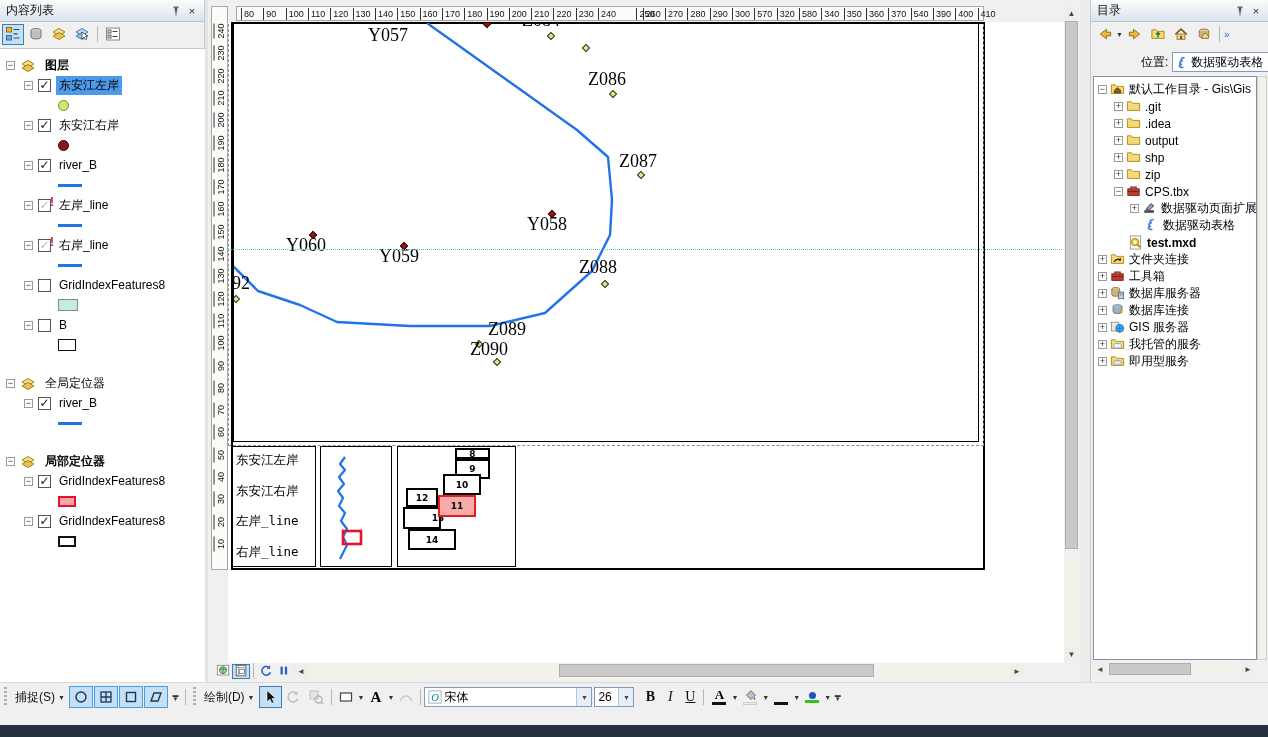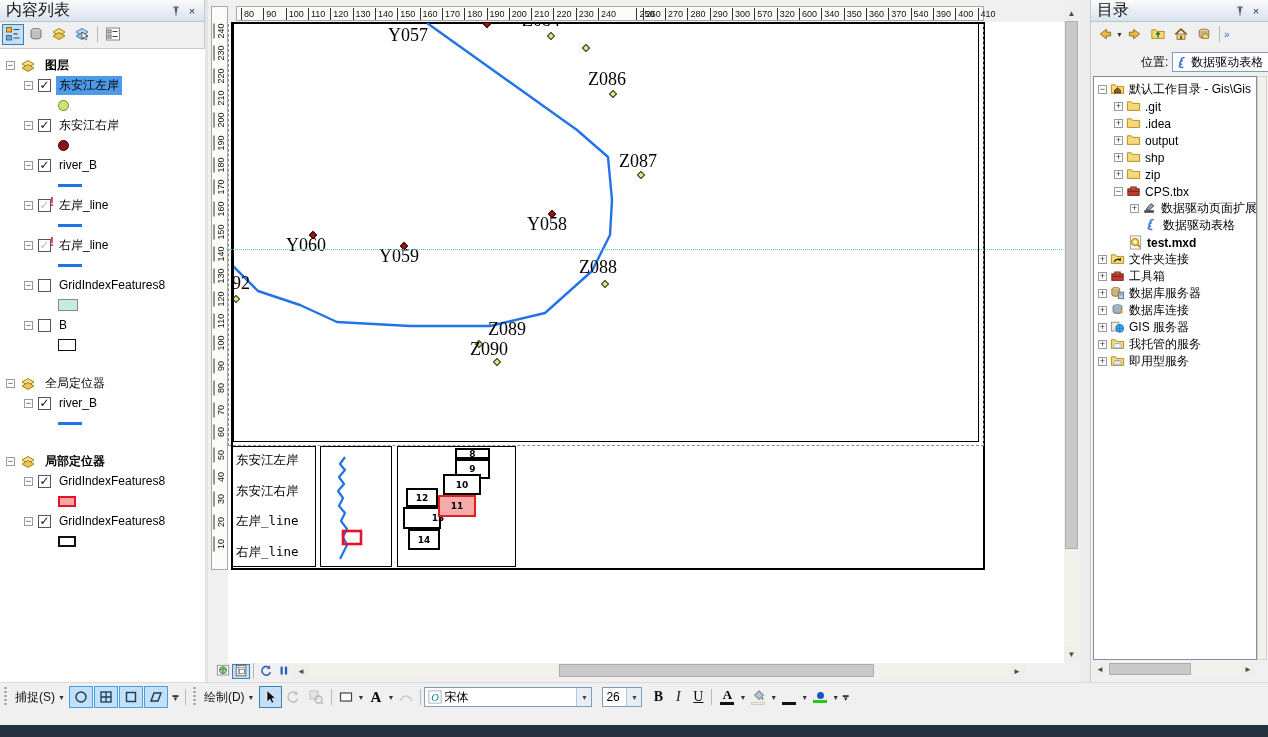"内容列表" .panel-title { font-size: 16px -> 12px }
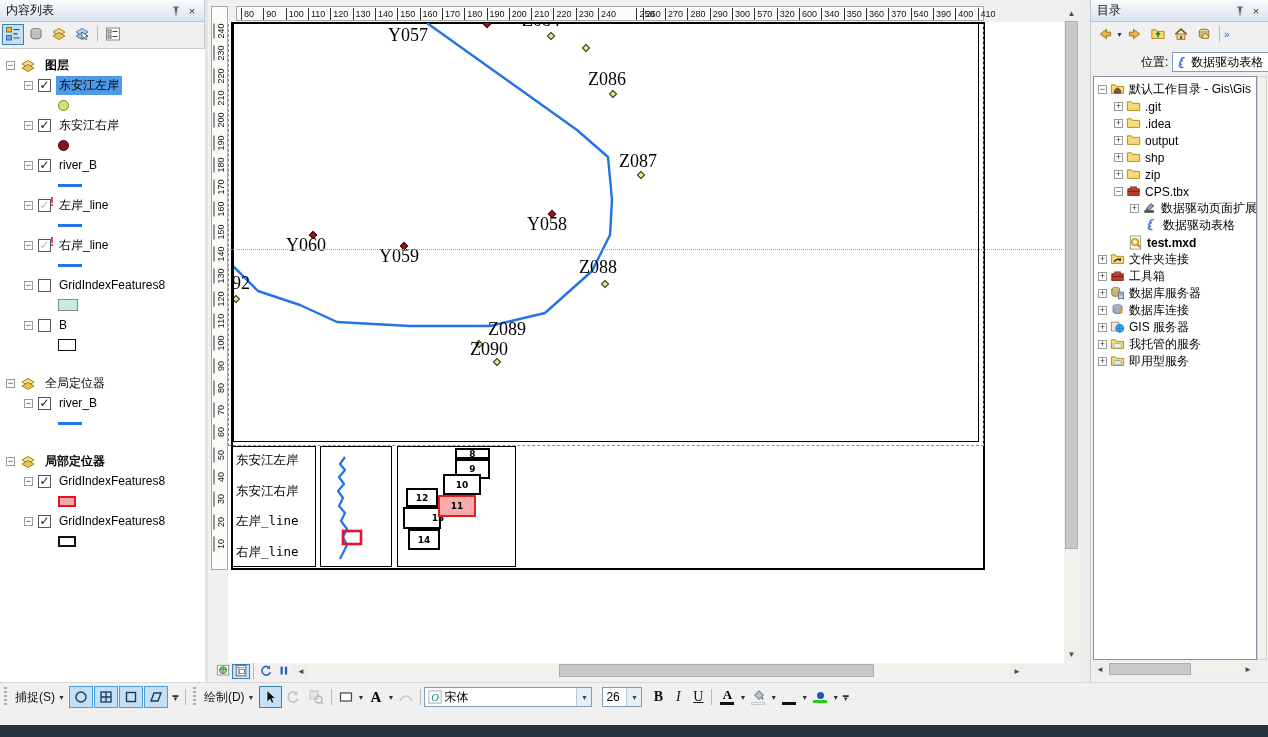"600" span.htick { text: 600 -> 580 }
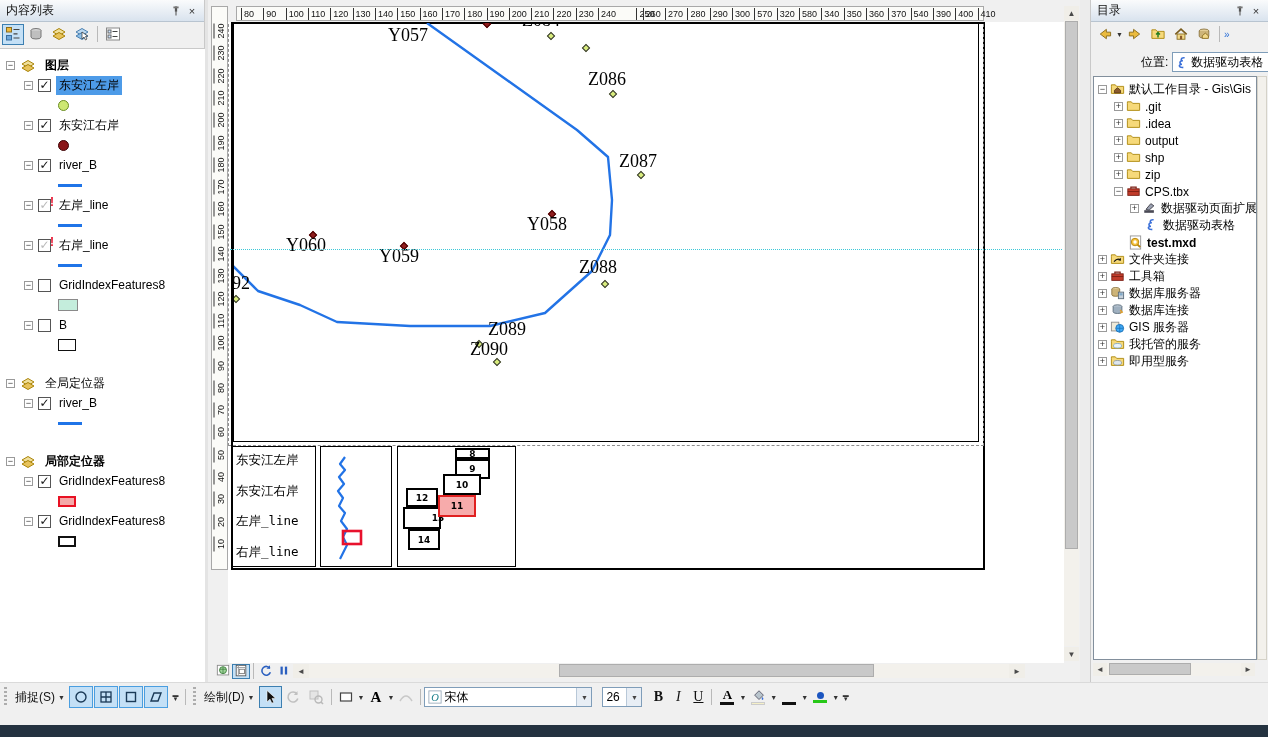"Y057" div.maplabel { margin-left: 20px -> none }
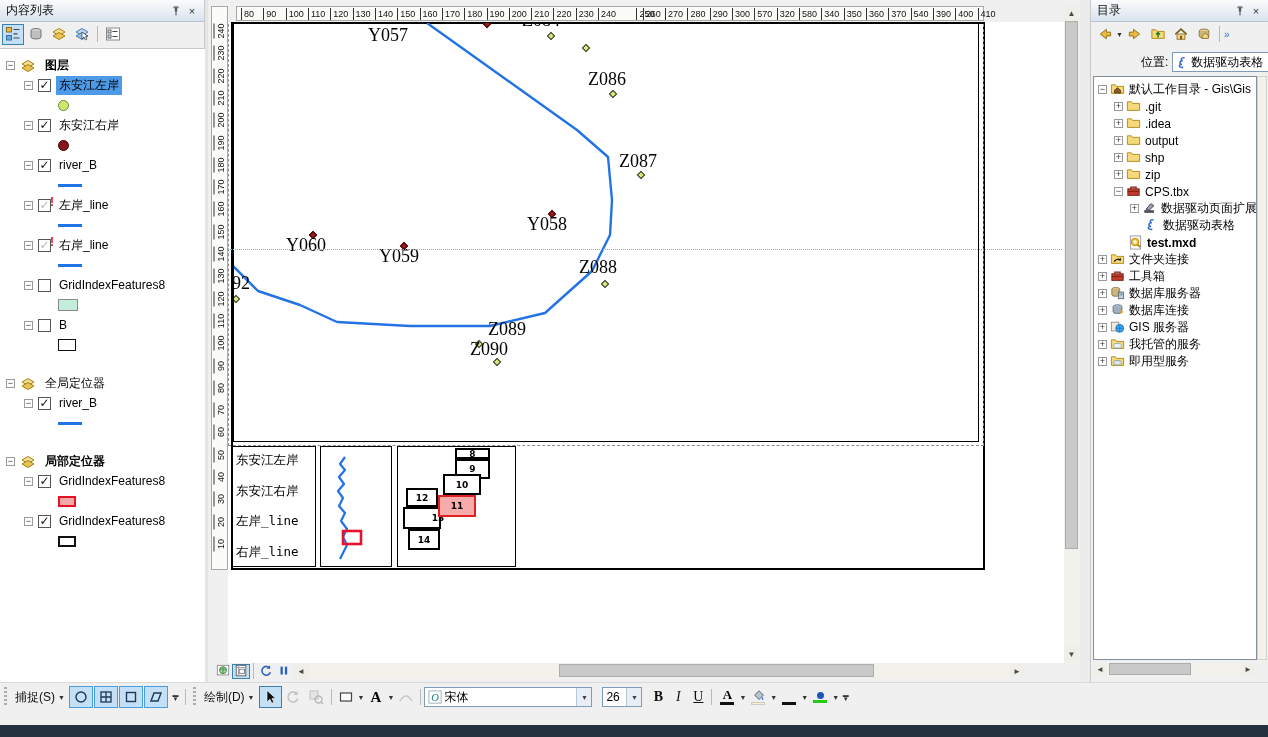"14" div.gcell { width: 32px -> 48px }
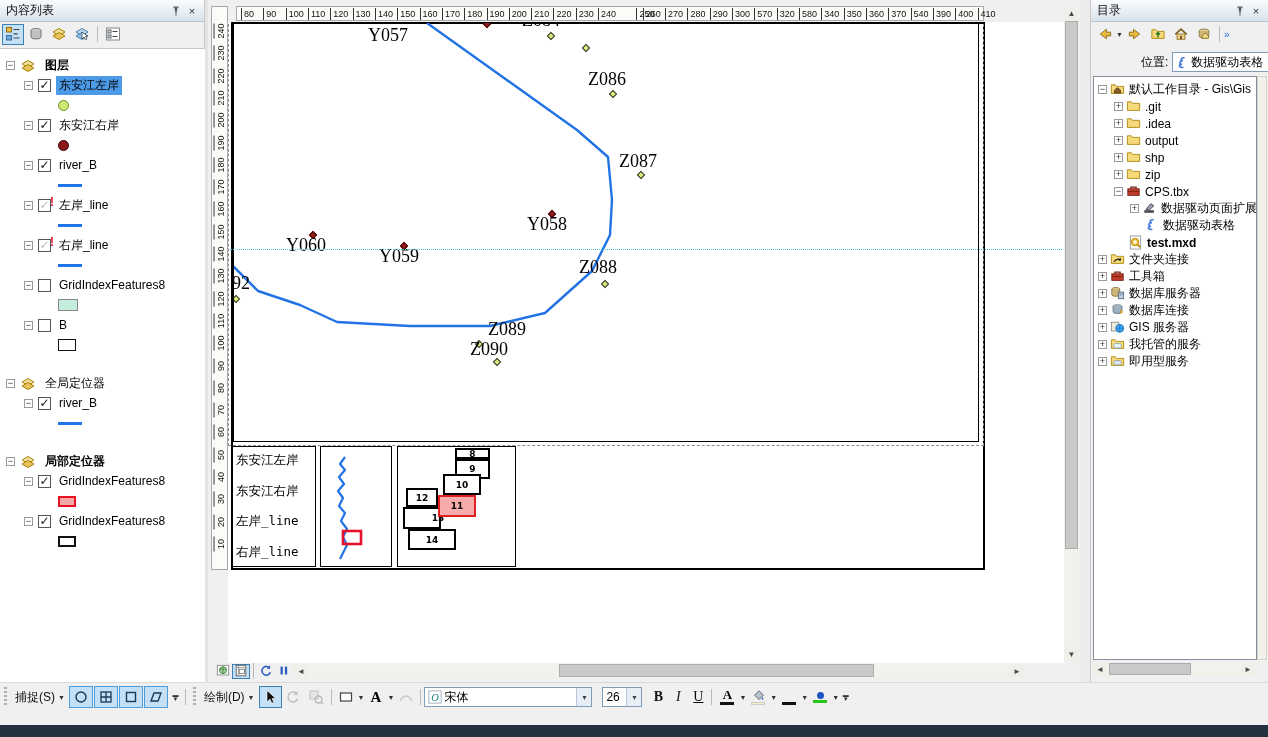"26" div.combo { margin-left: 10px -> 2px }
